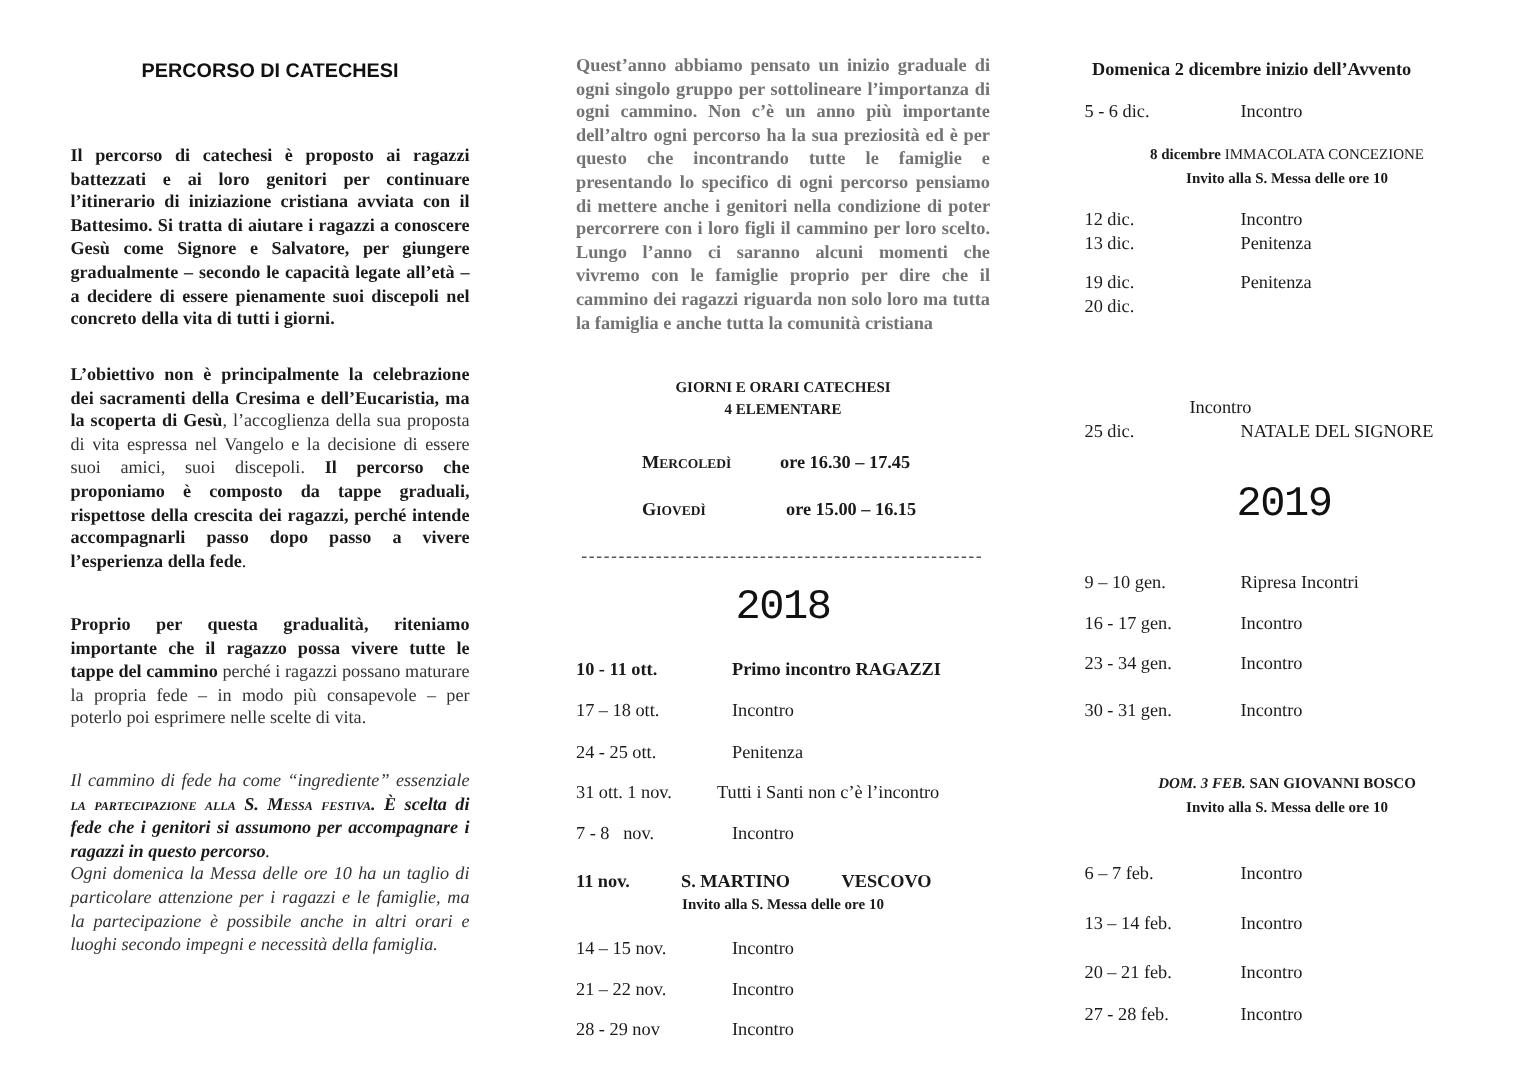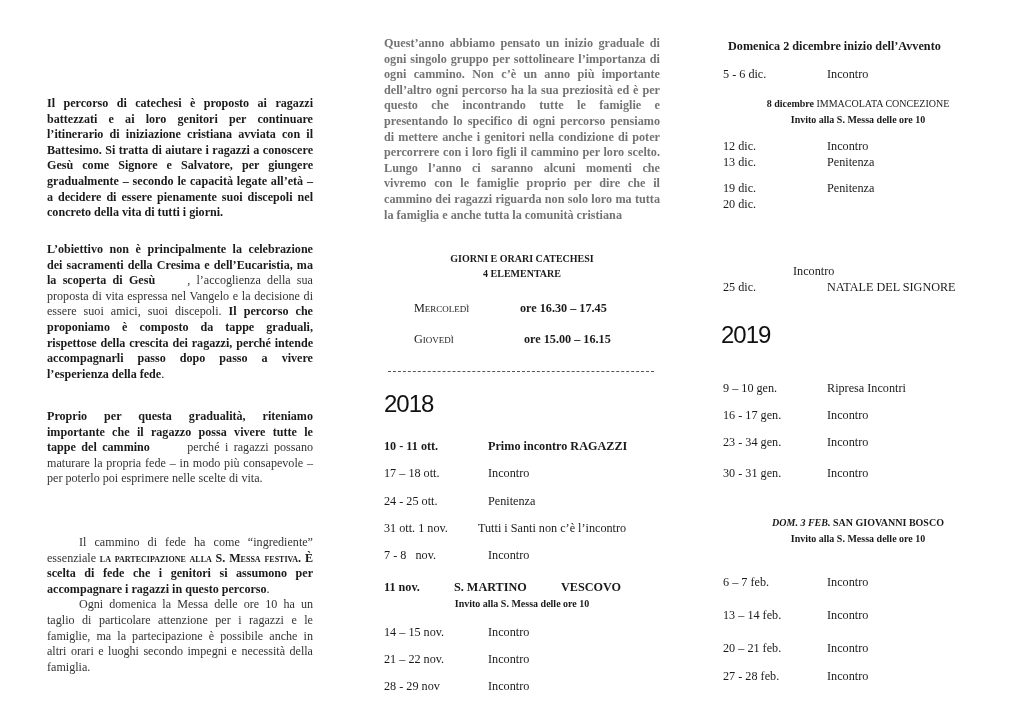"PERCORSO DI CATECHESI" div { html: none -> <div>PERCORSO DI CATECHESI</div> }
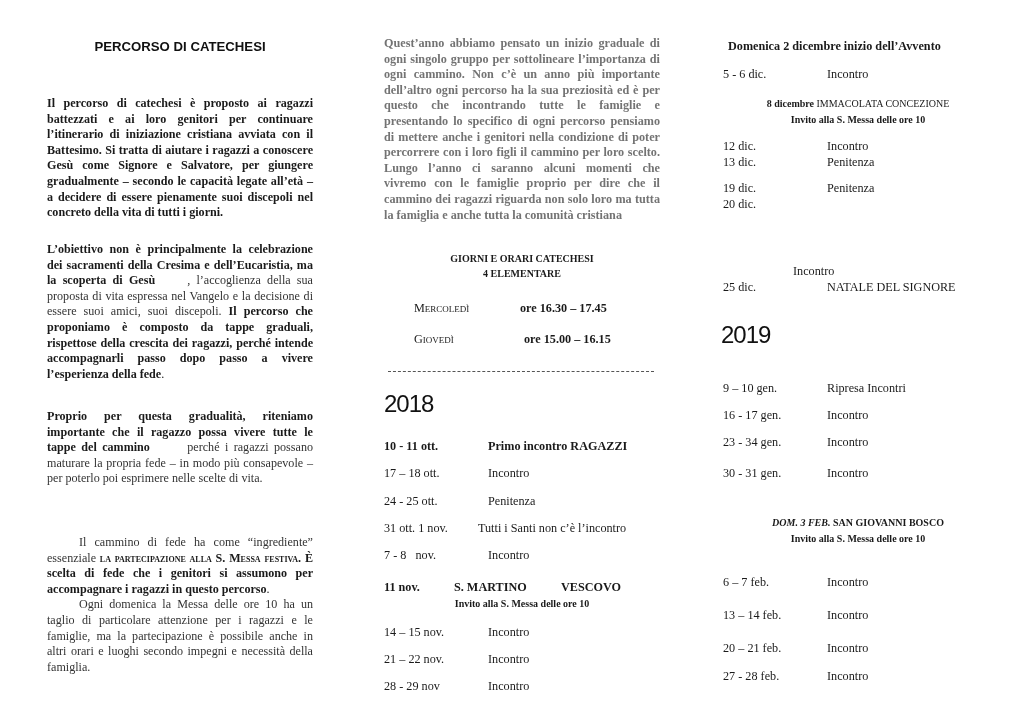", l’accoglienza della sua proposta" .light { margin-left: 32px -> none }
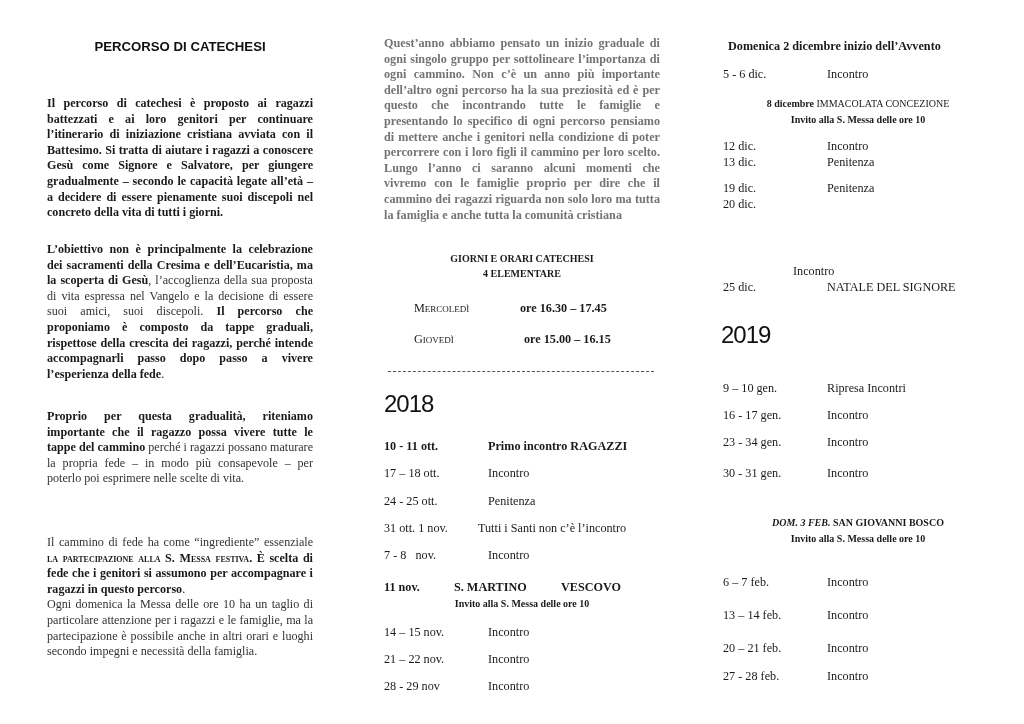"Mercoledì" .sched-row .day { font-weight: normal -> bold; left: 30px -> 44px }
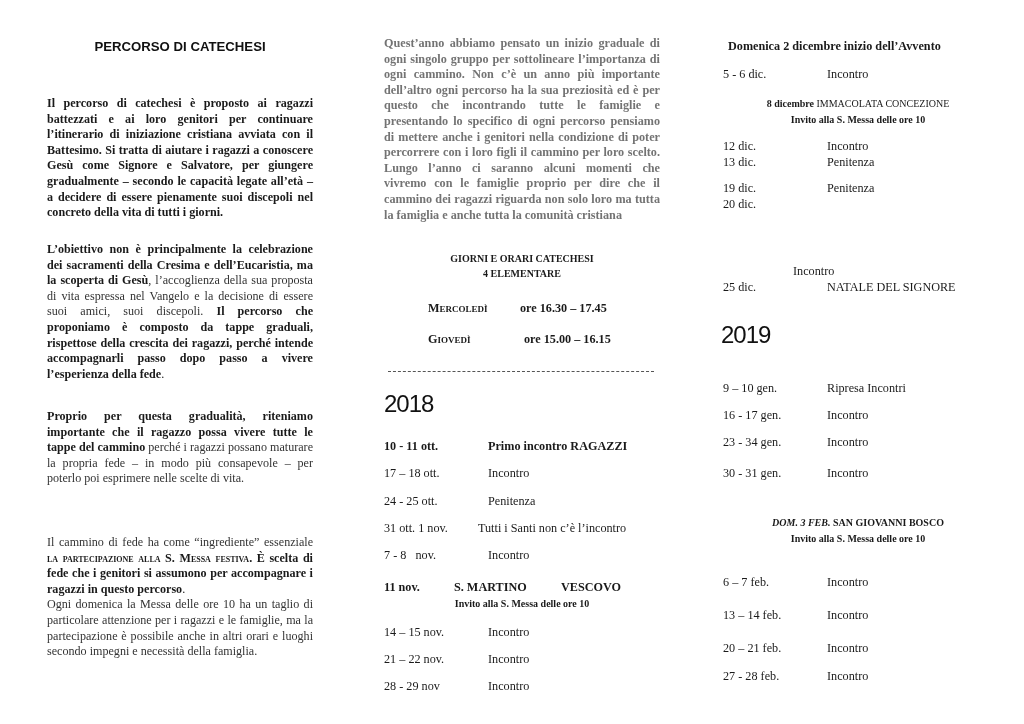"2019" .year { font-family: Liberation Sans, sans-serif -> Liberation Mono, monospace; font-size: 24px -> 28px; text-align: left -> center }
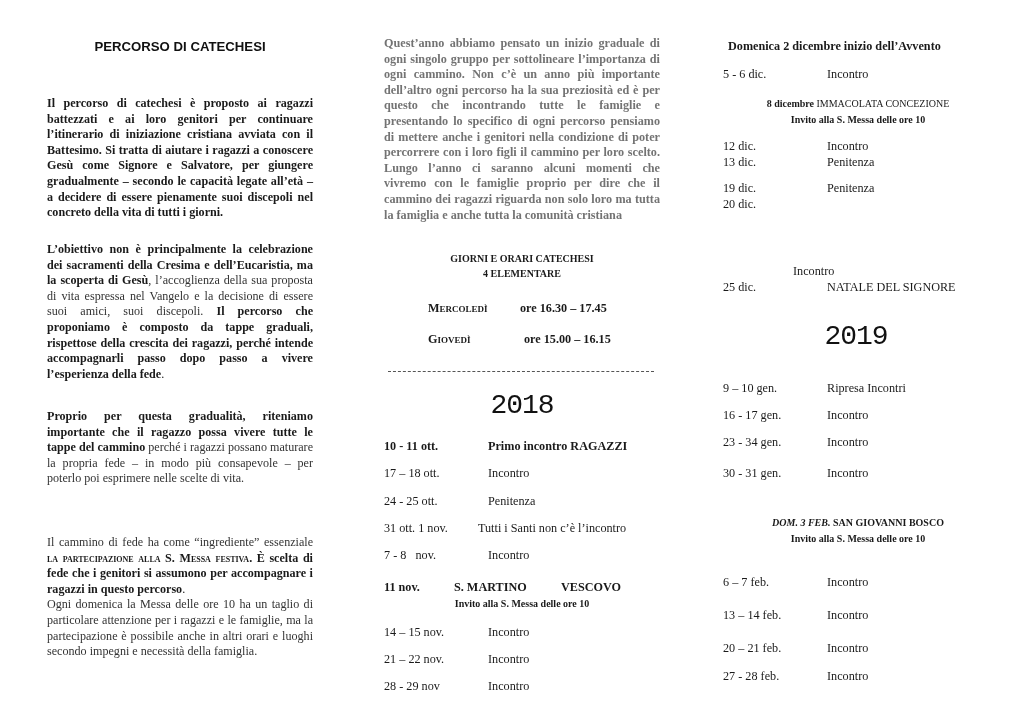"Il cammino di fede ha" .p4 { font-style: none -> italic; top: 535px -> 513px }
